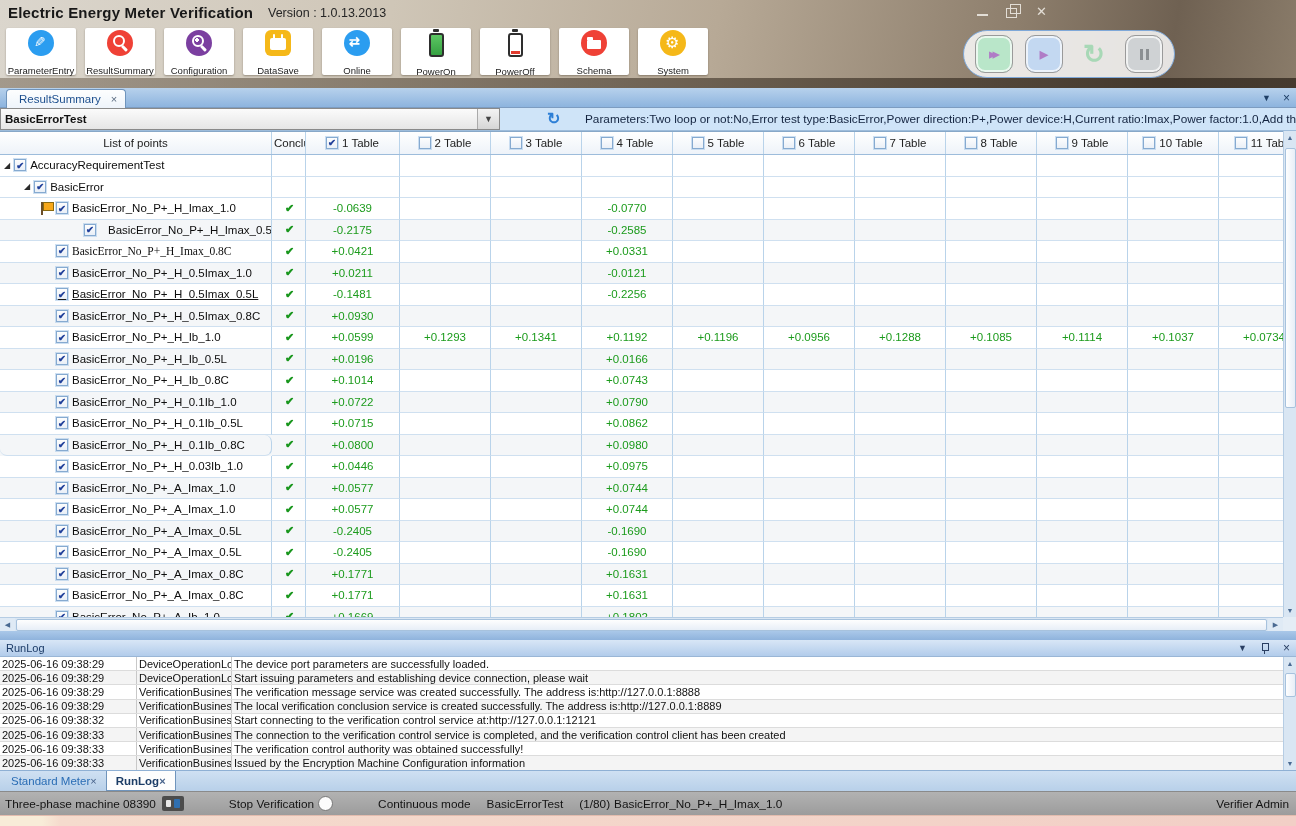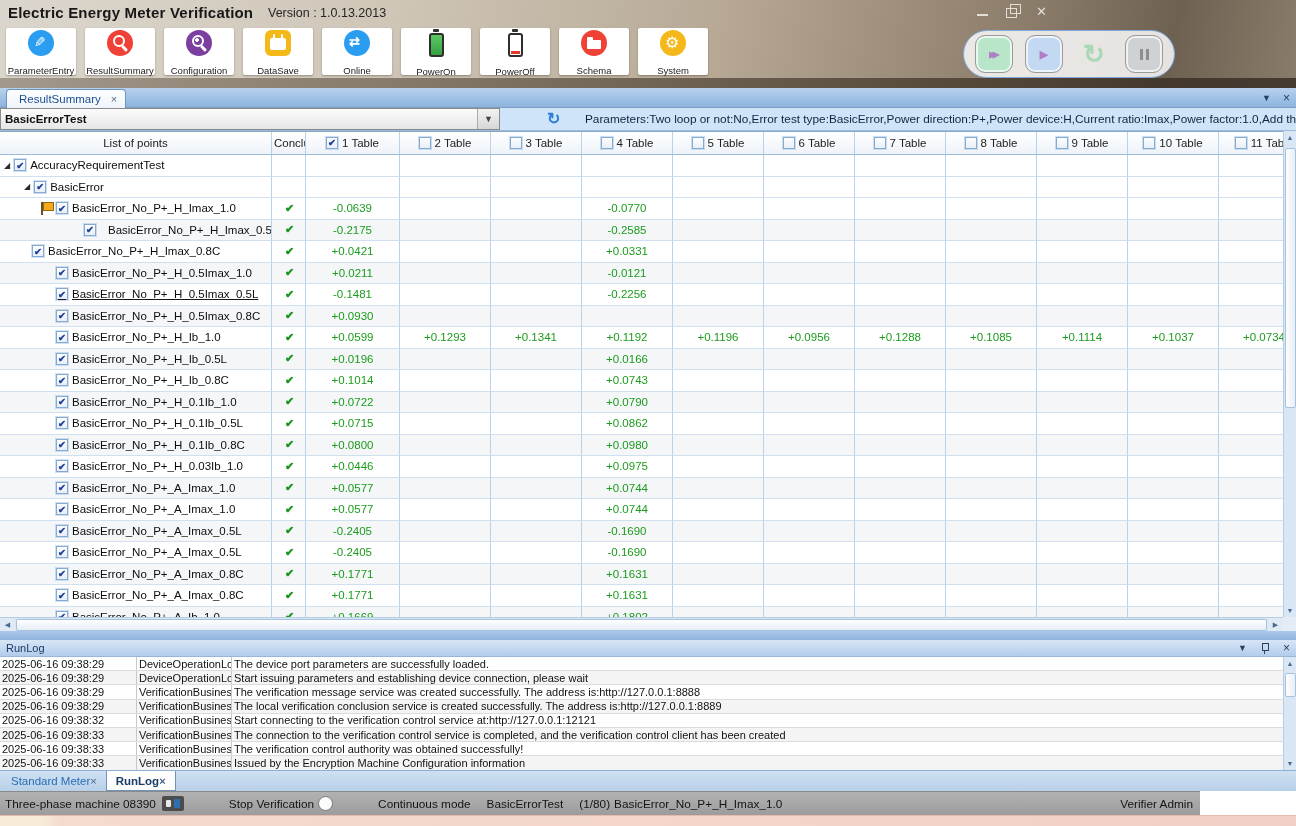"BasicError_No_P+_H_Imax_0.8C" div.gcell { font-family: none -> Liberation Serif, serif; padding-left: 32px -> 56px }
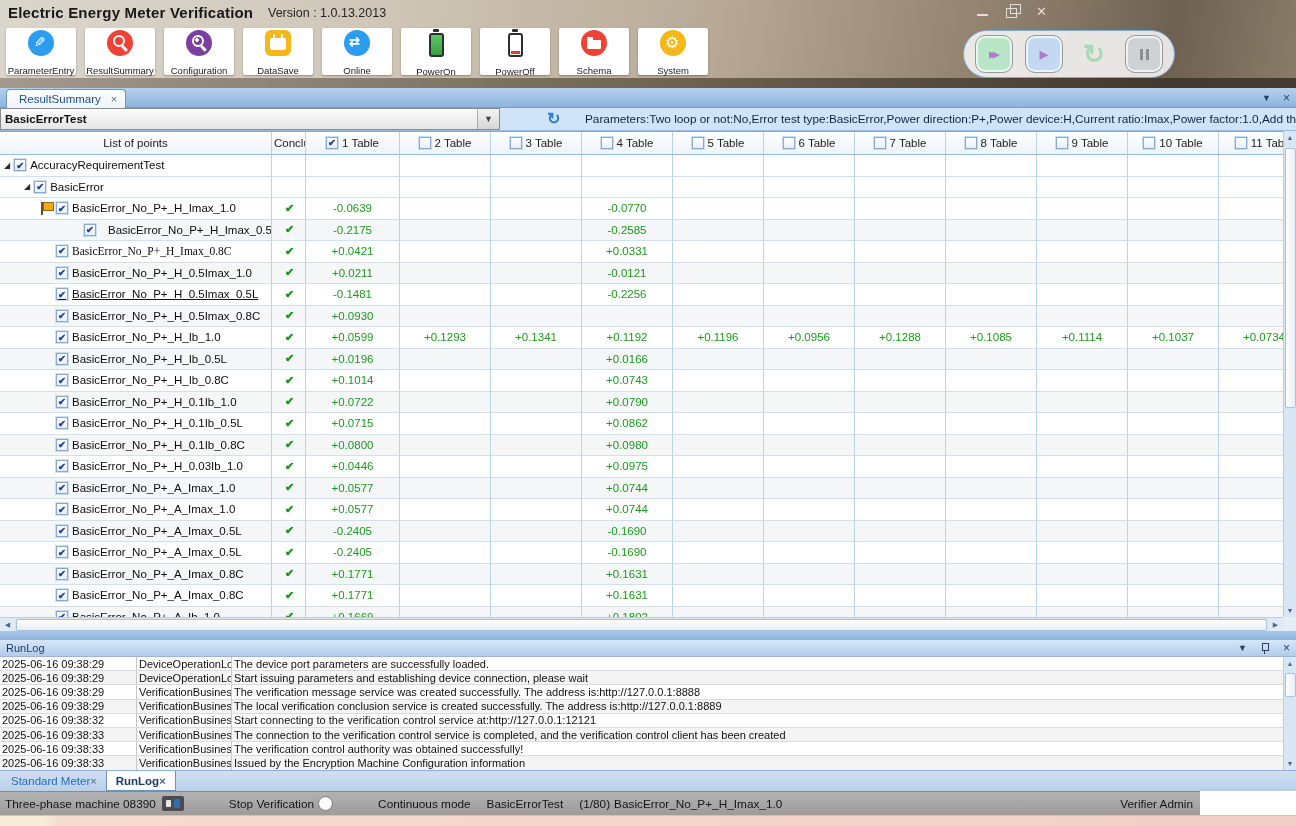"BasicError_No_P+_H_0.1Ib_0.8C" div.gcell { border-radius: none -> 7px }
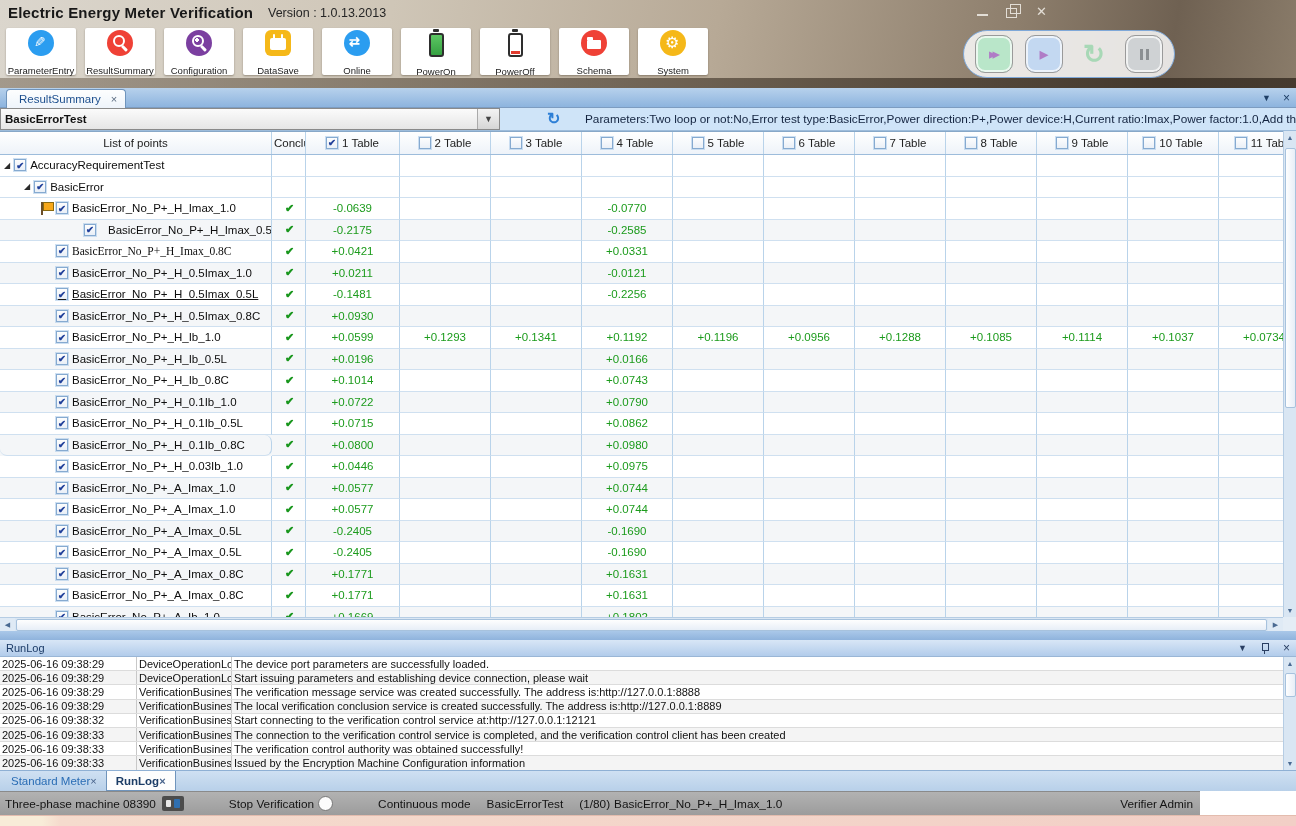"Three-phase machine 08390" .statusbar { width: 1200px -> 1296px }
